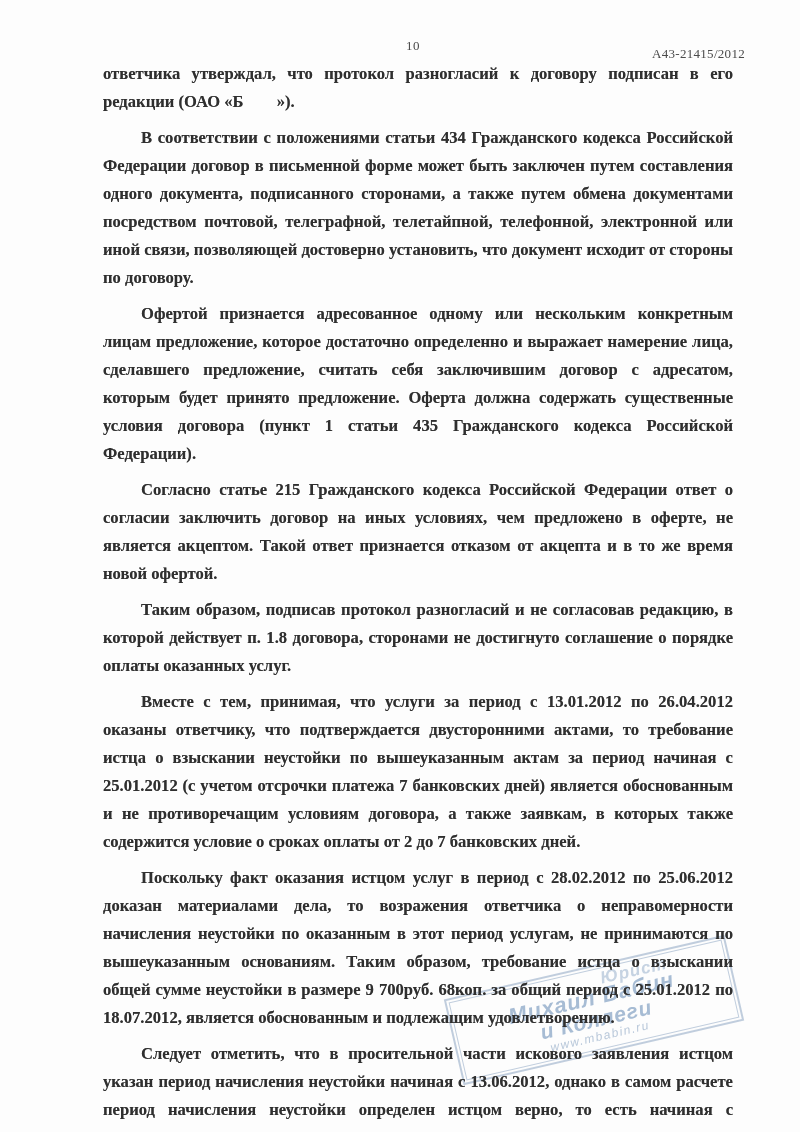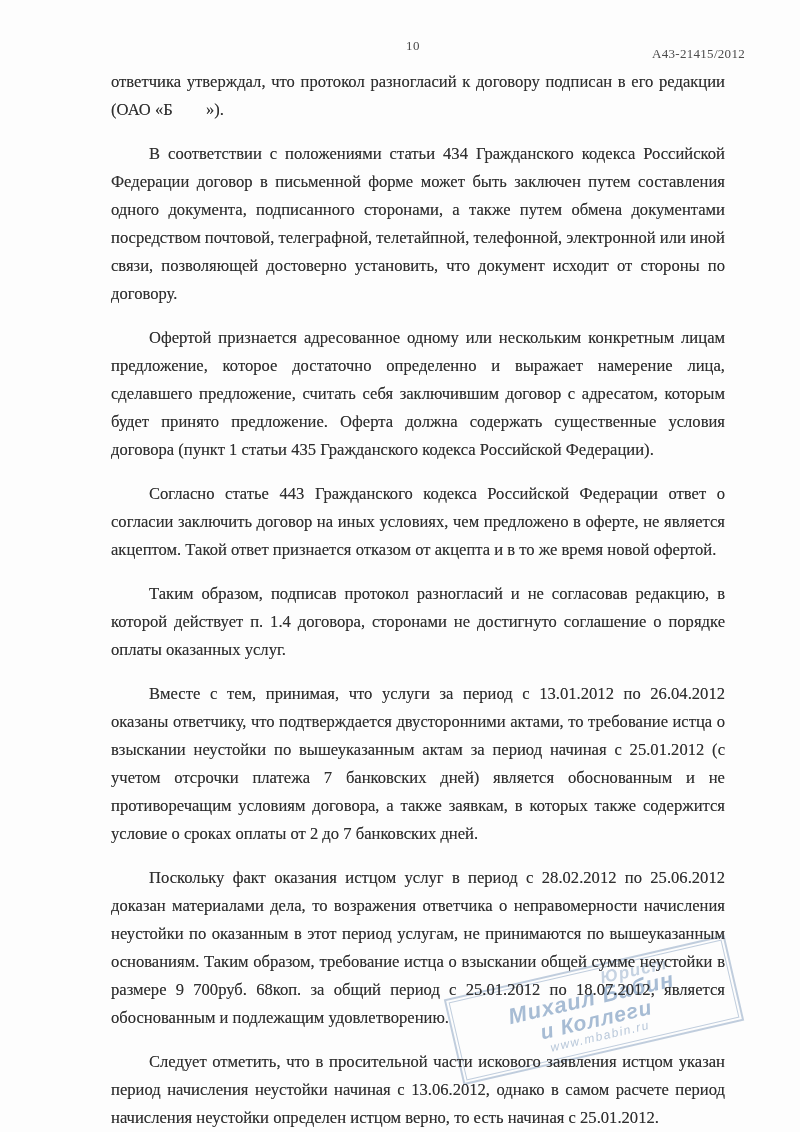"ответчика утверждал, что протокол" .content p { font-weight: none -> bold; margin: 16px -> 8px }
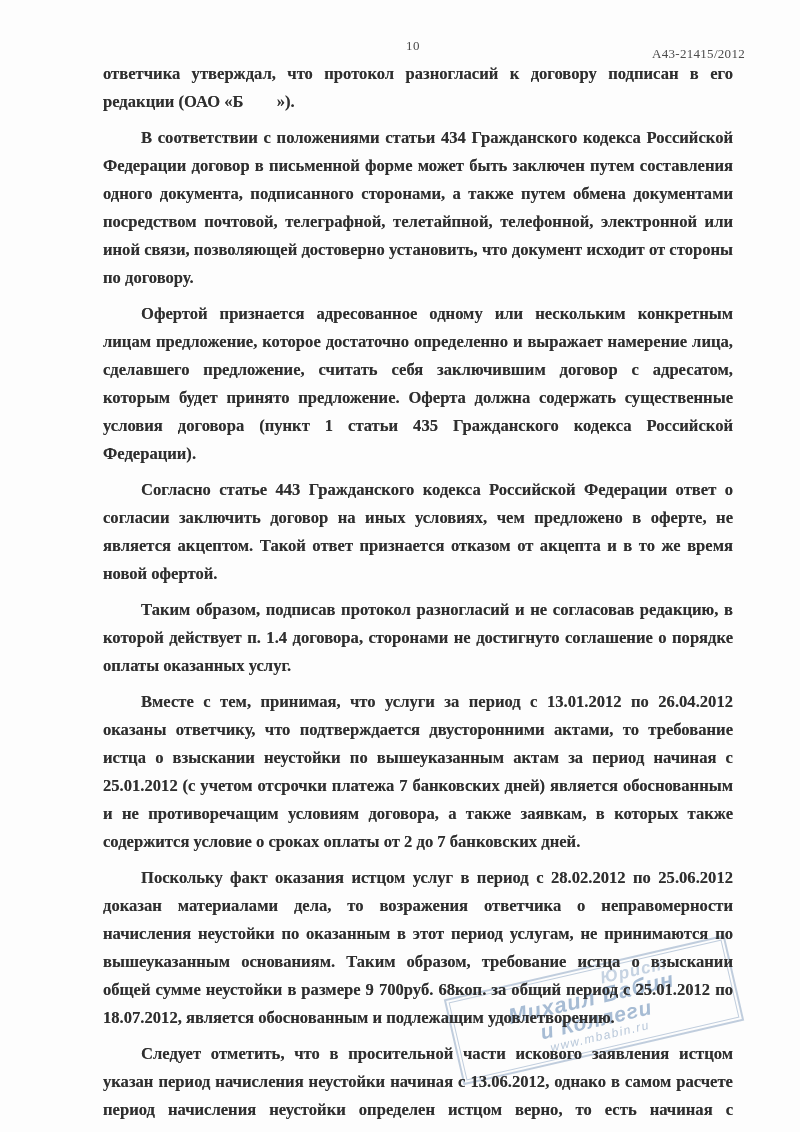"Согласно статье 443 Гражданского кодекса" p { text: 443 -> 215 }
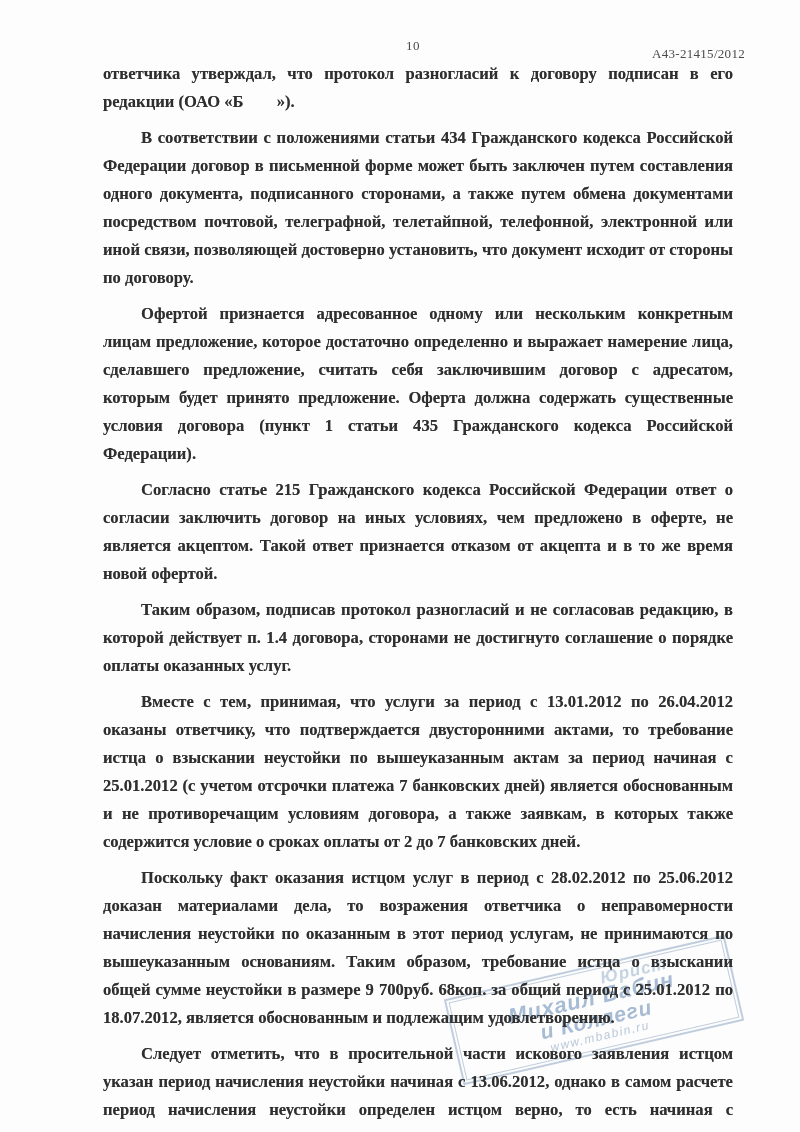"Таким образом, подписав протокол" p { text: 1.4 -> 1.8 }
